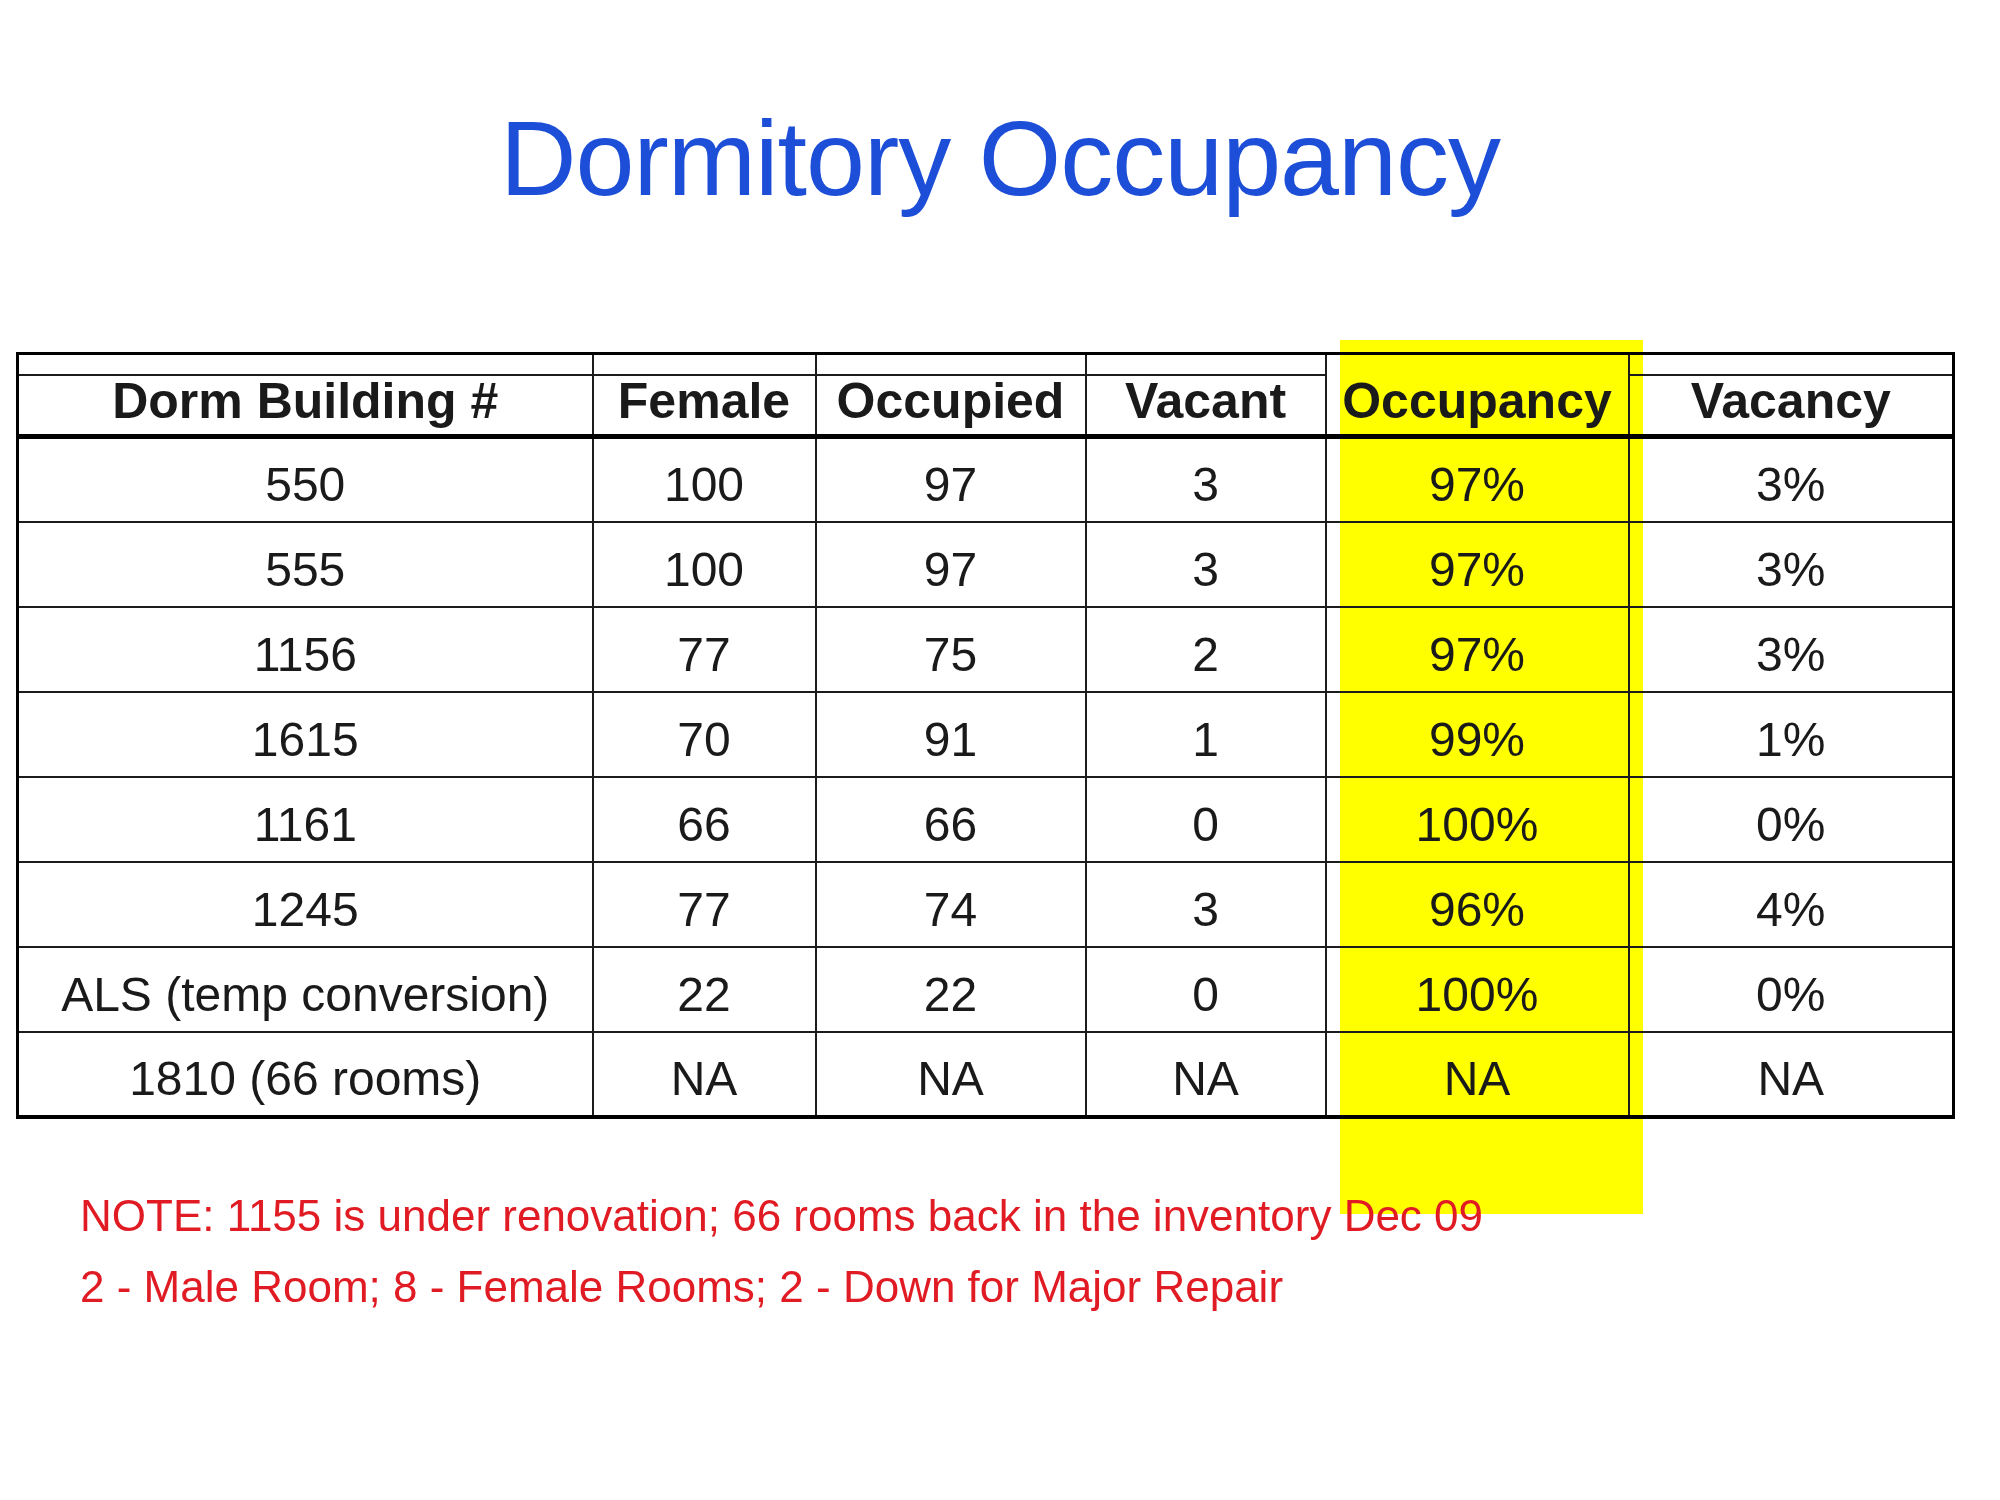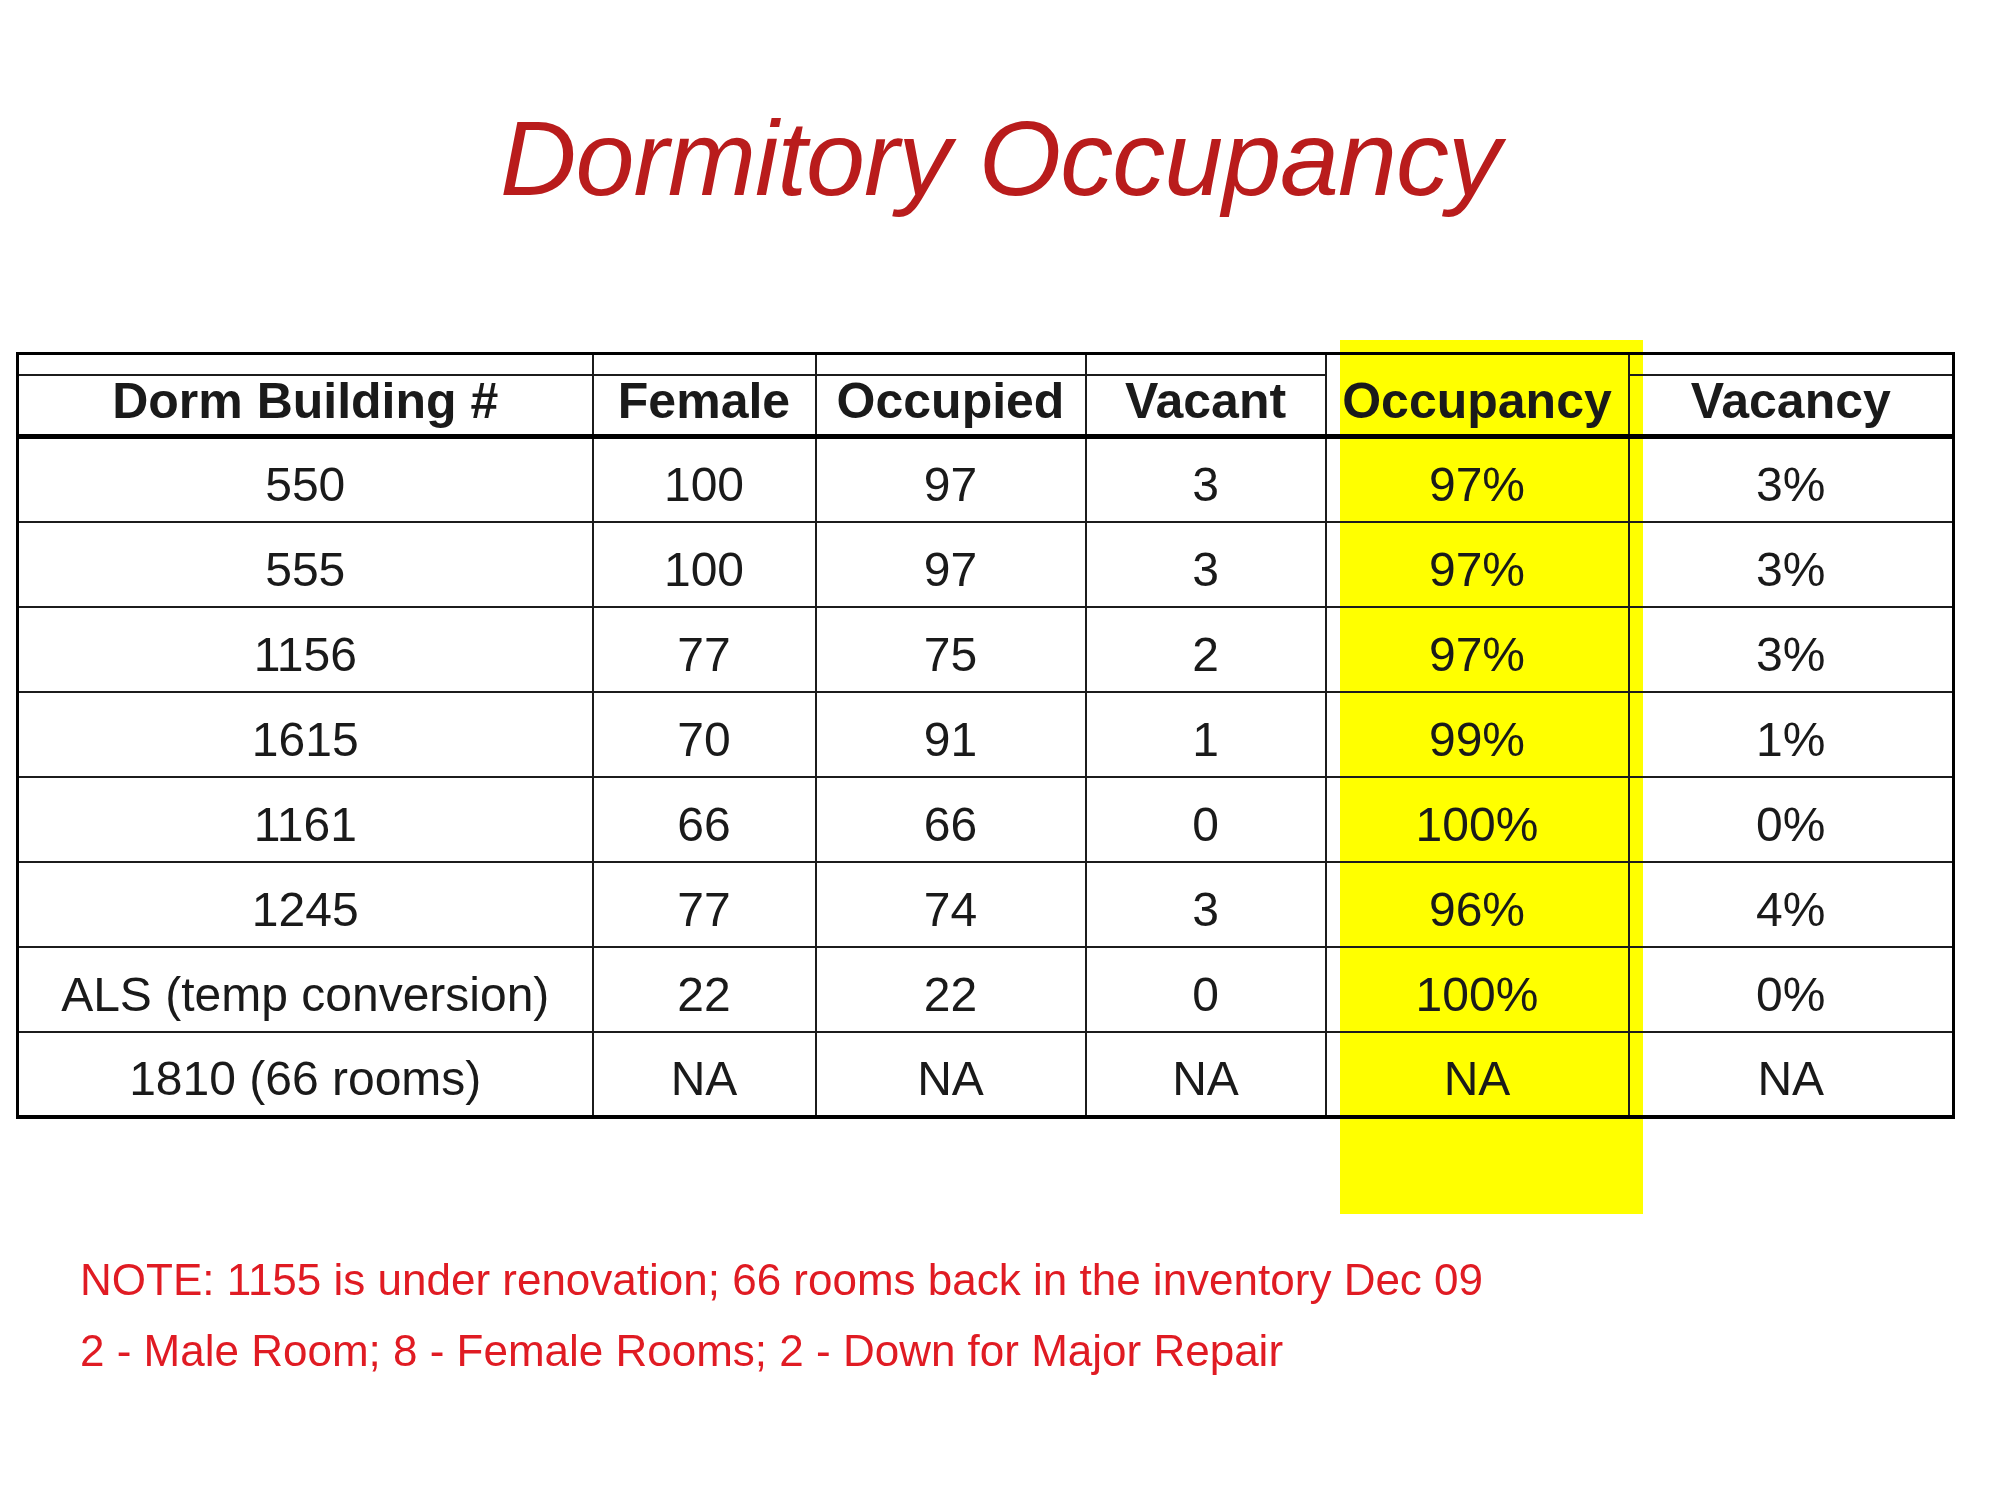"Dormitory Occupancy" .title { color: #b91c1c -> #1d4ed8; font-style: italic -> none }
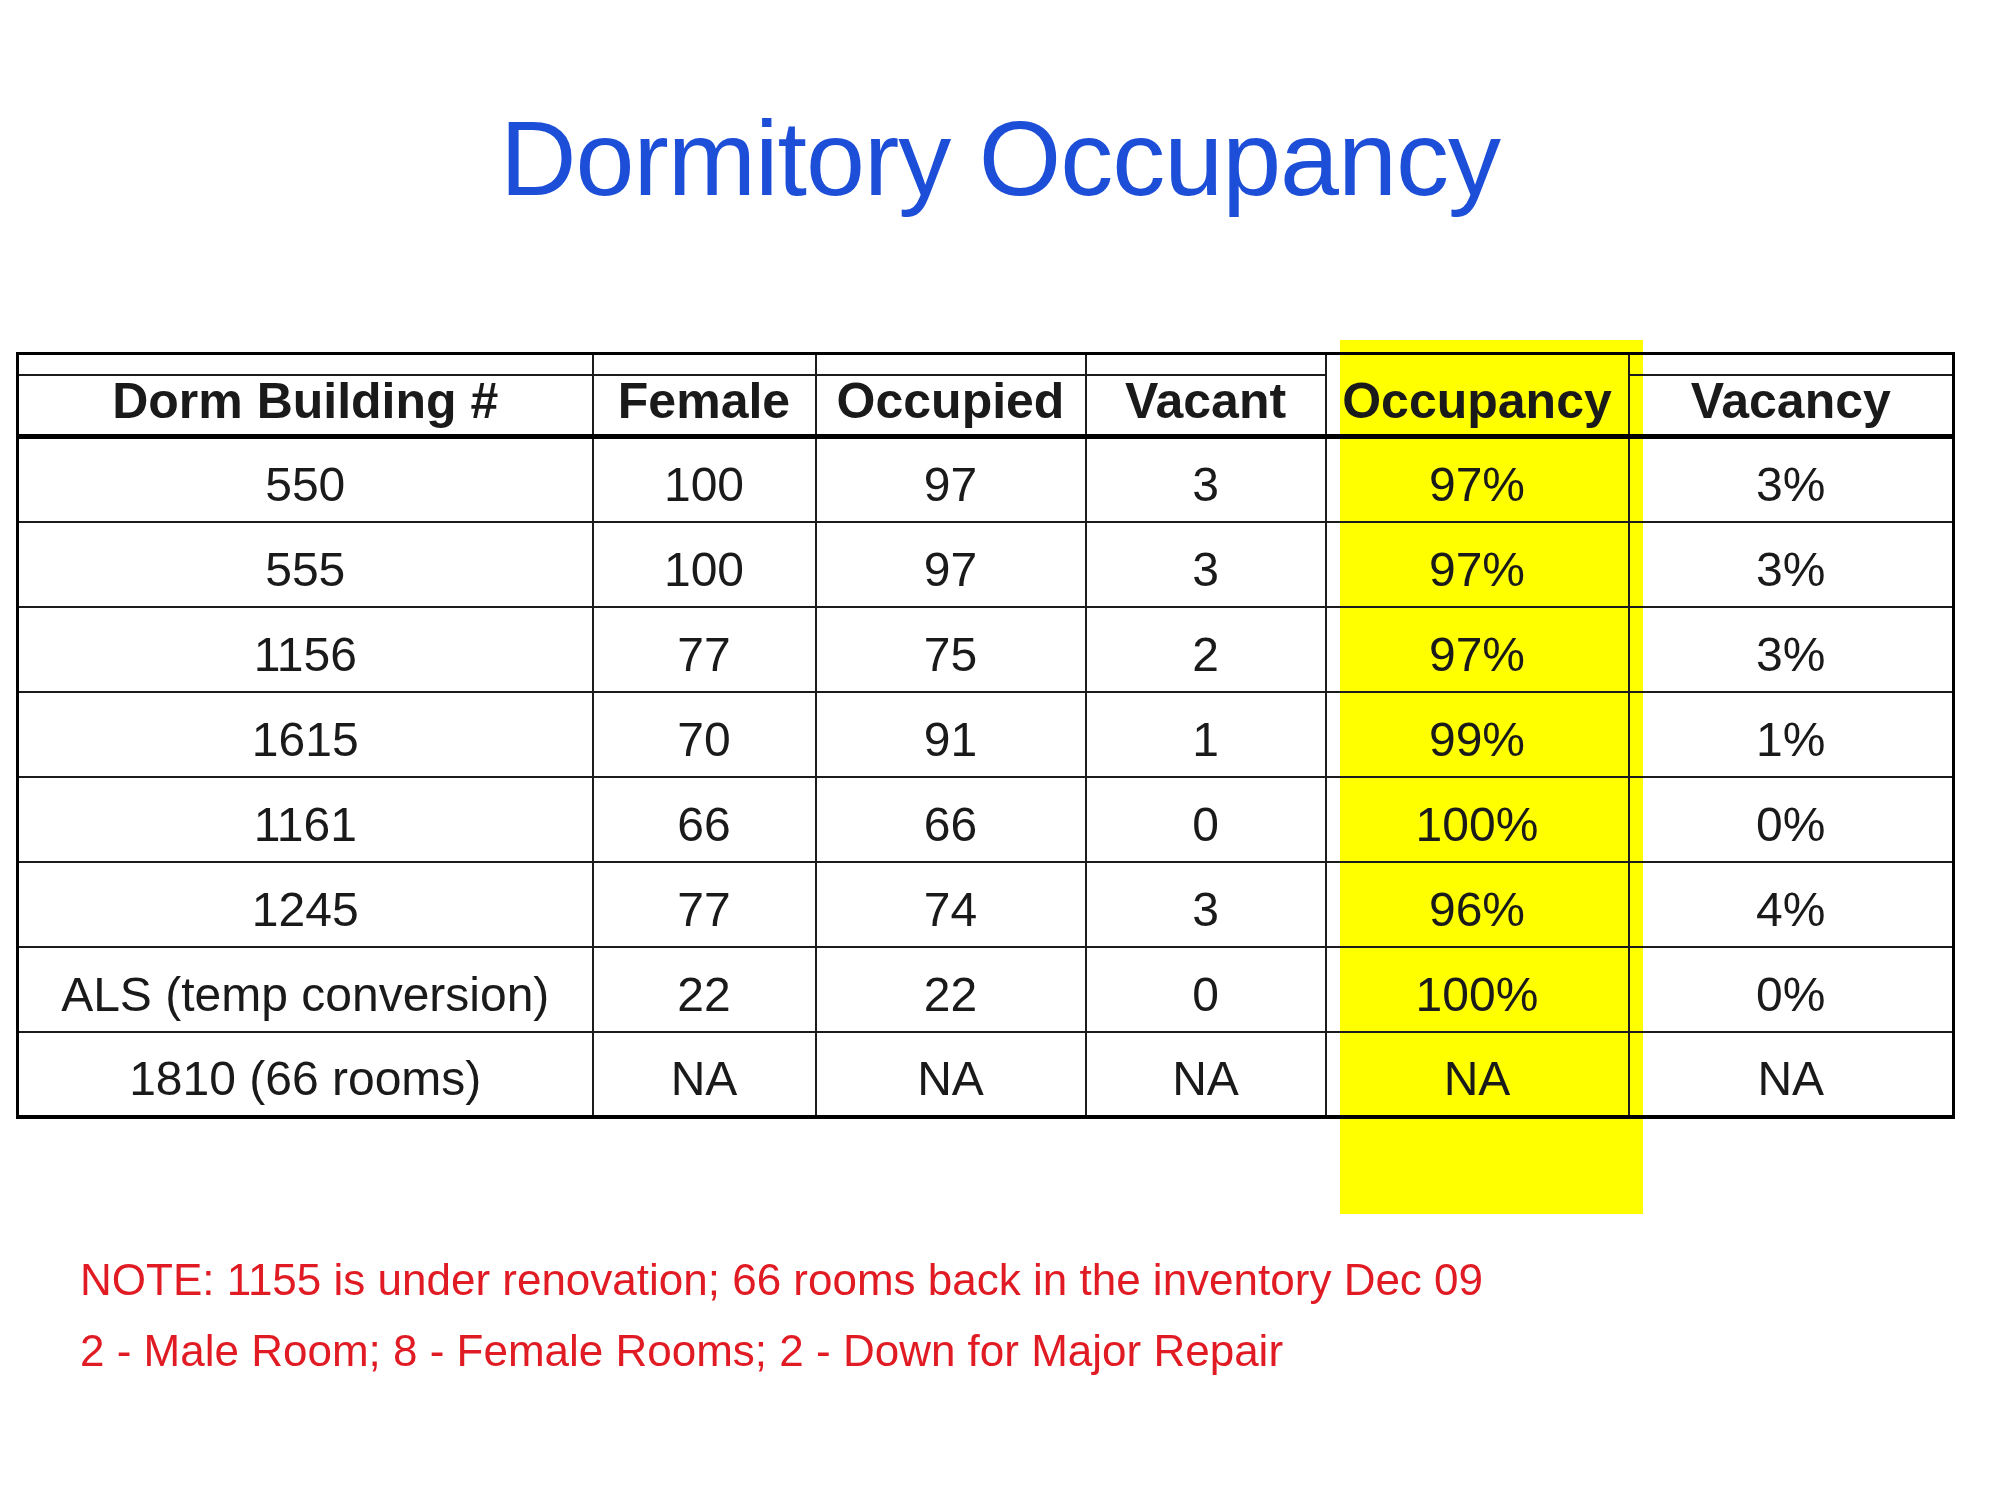"NOTE: 1155 is under renovation;" .notes { top: 1244px -> 1180px }
